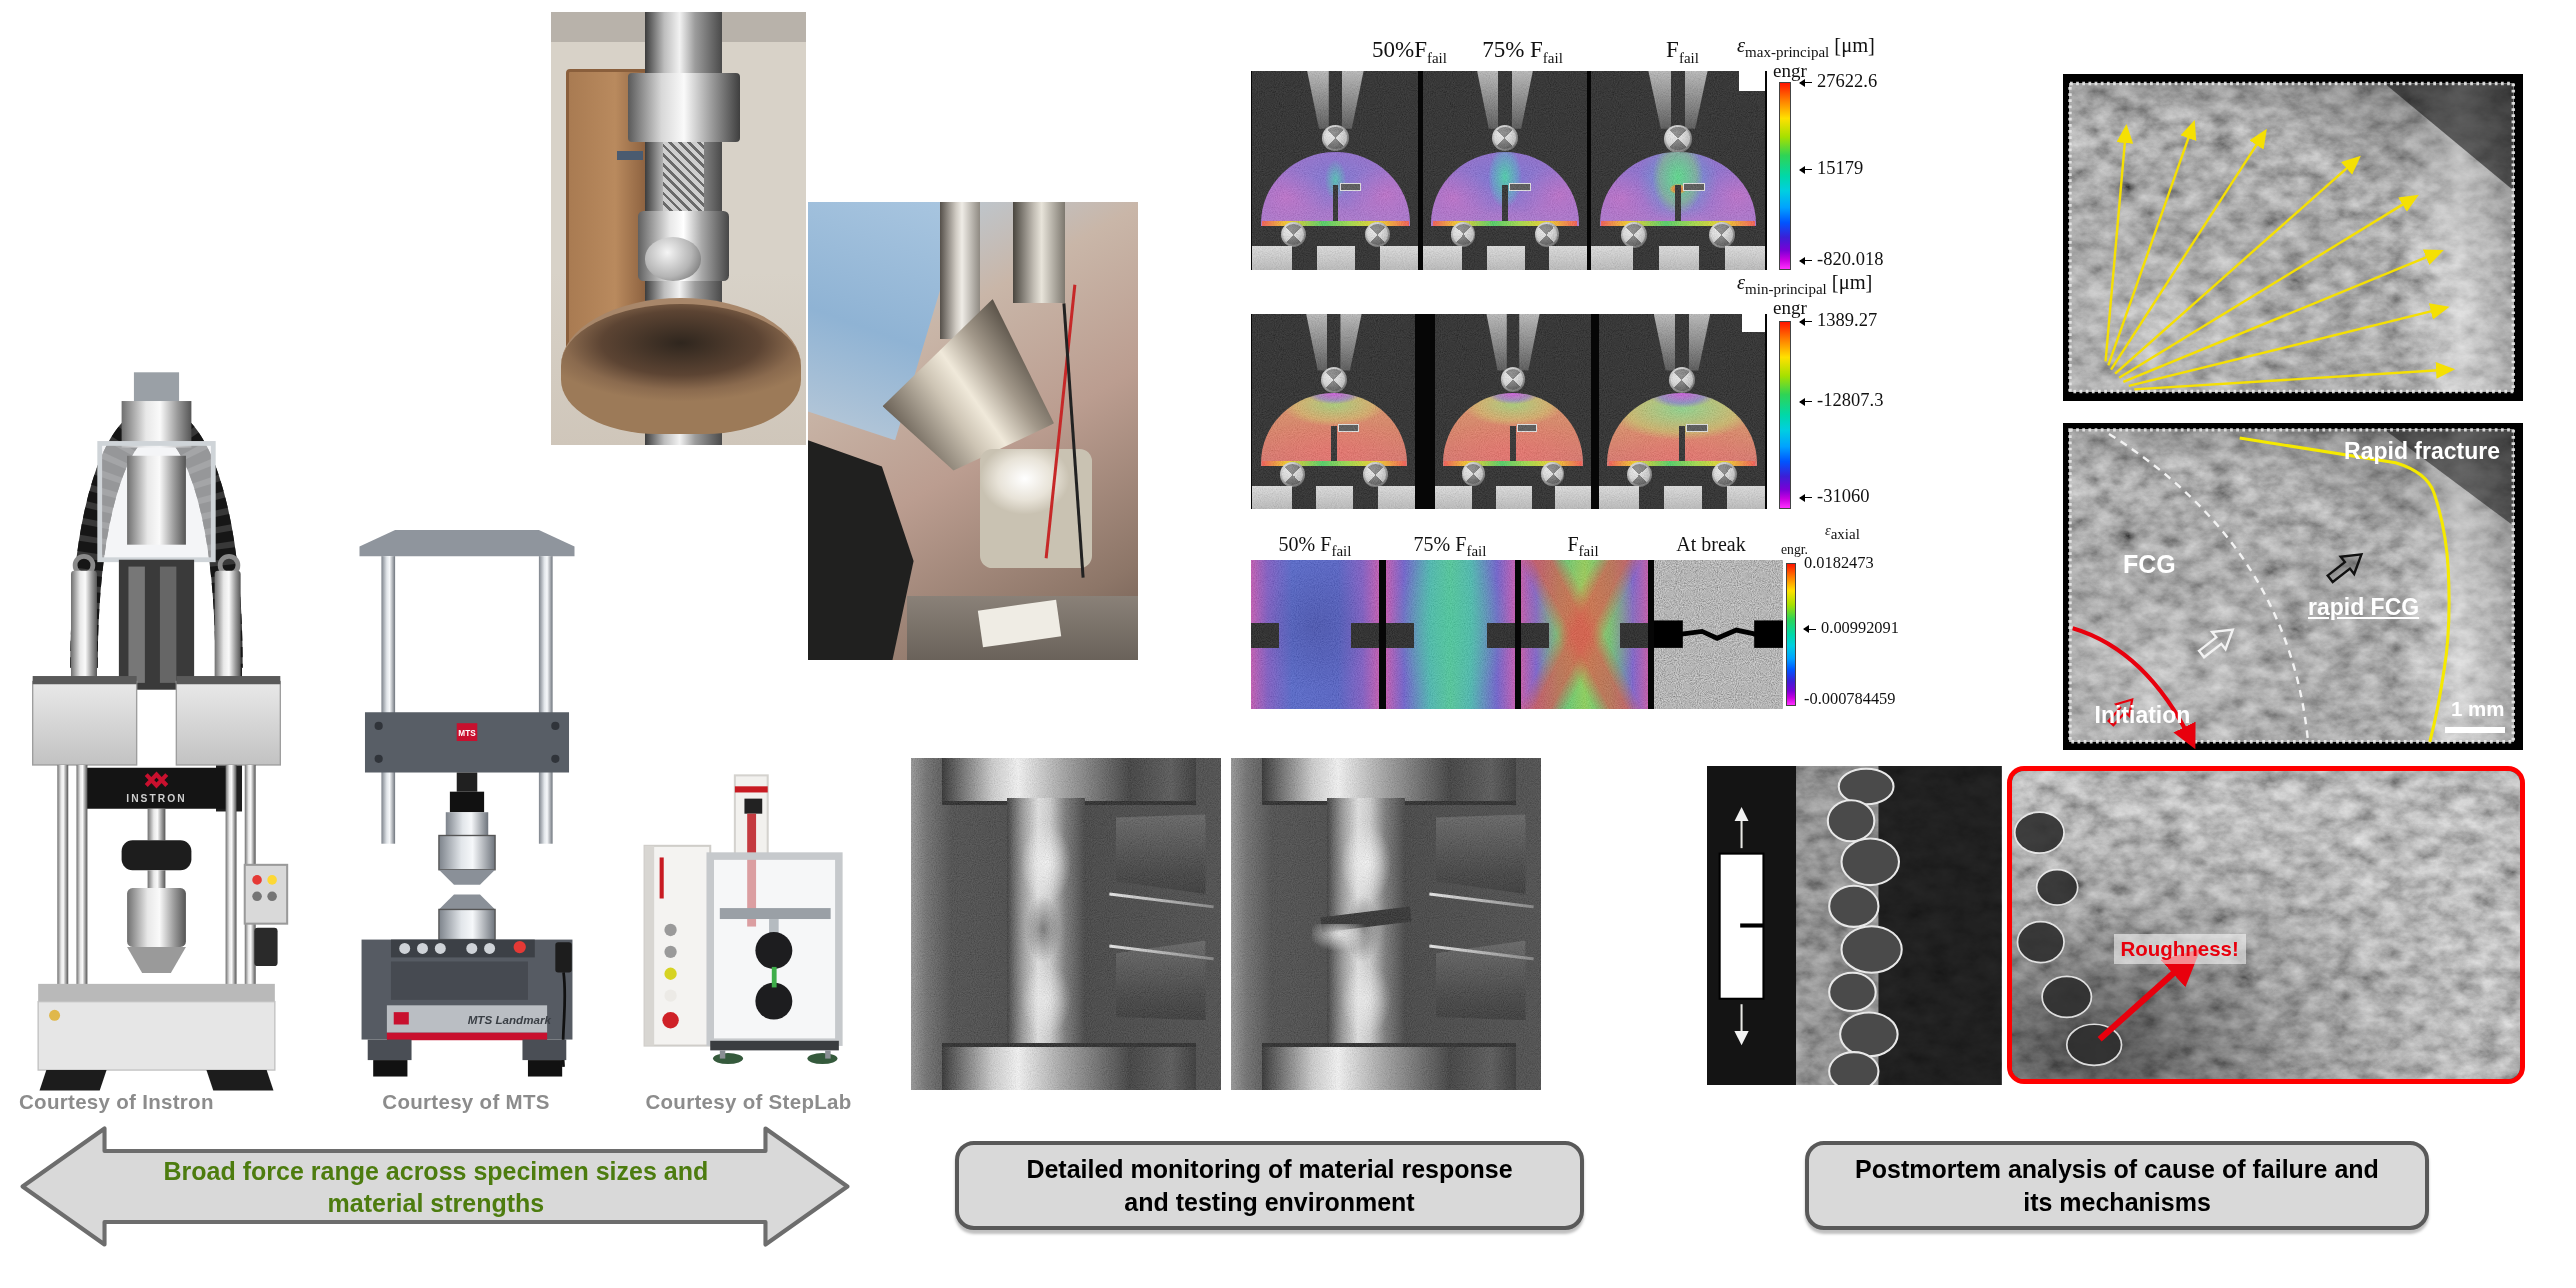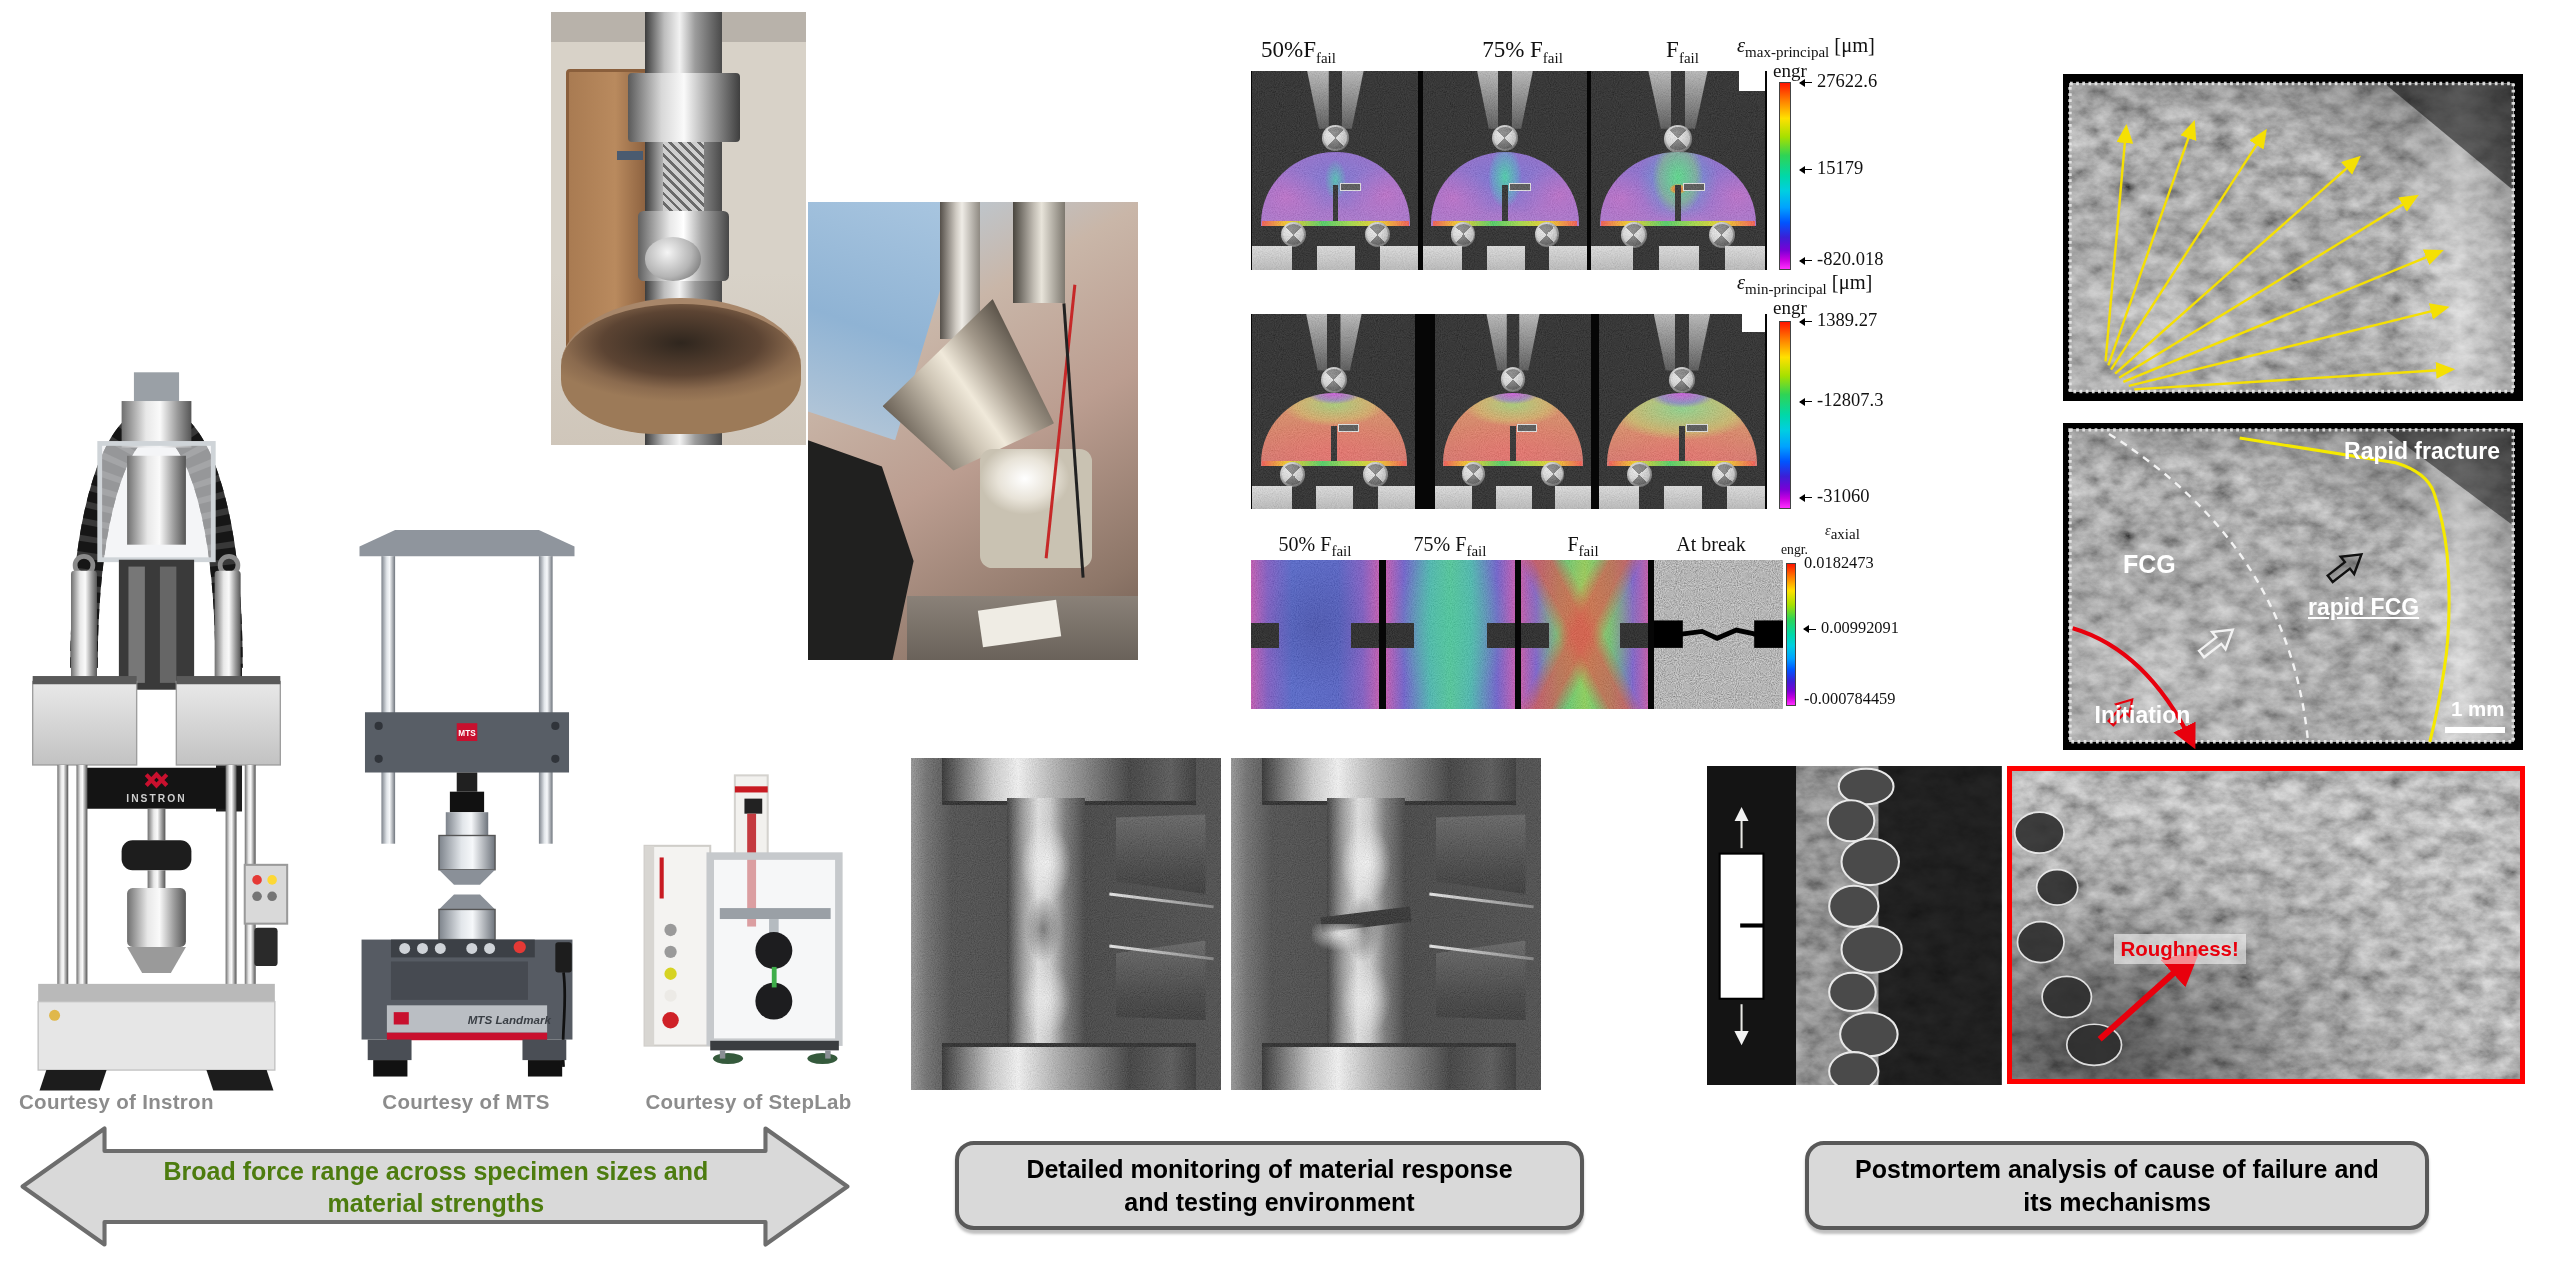"50%Ffail" div.dicHead { left: 1230px -> 1341px }
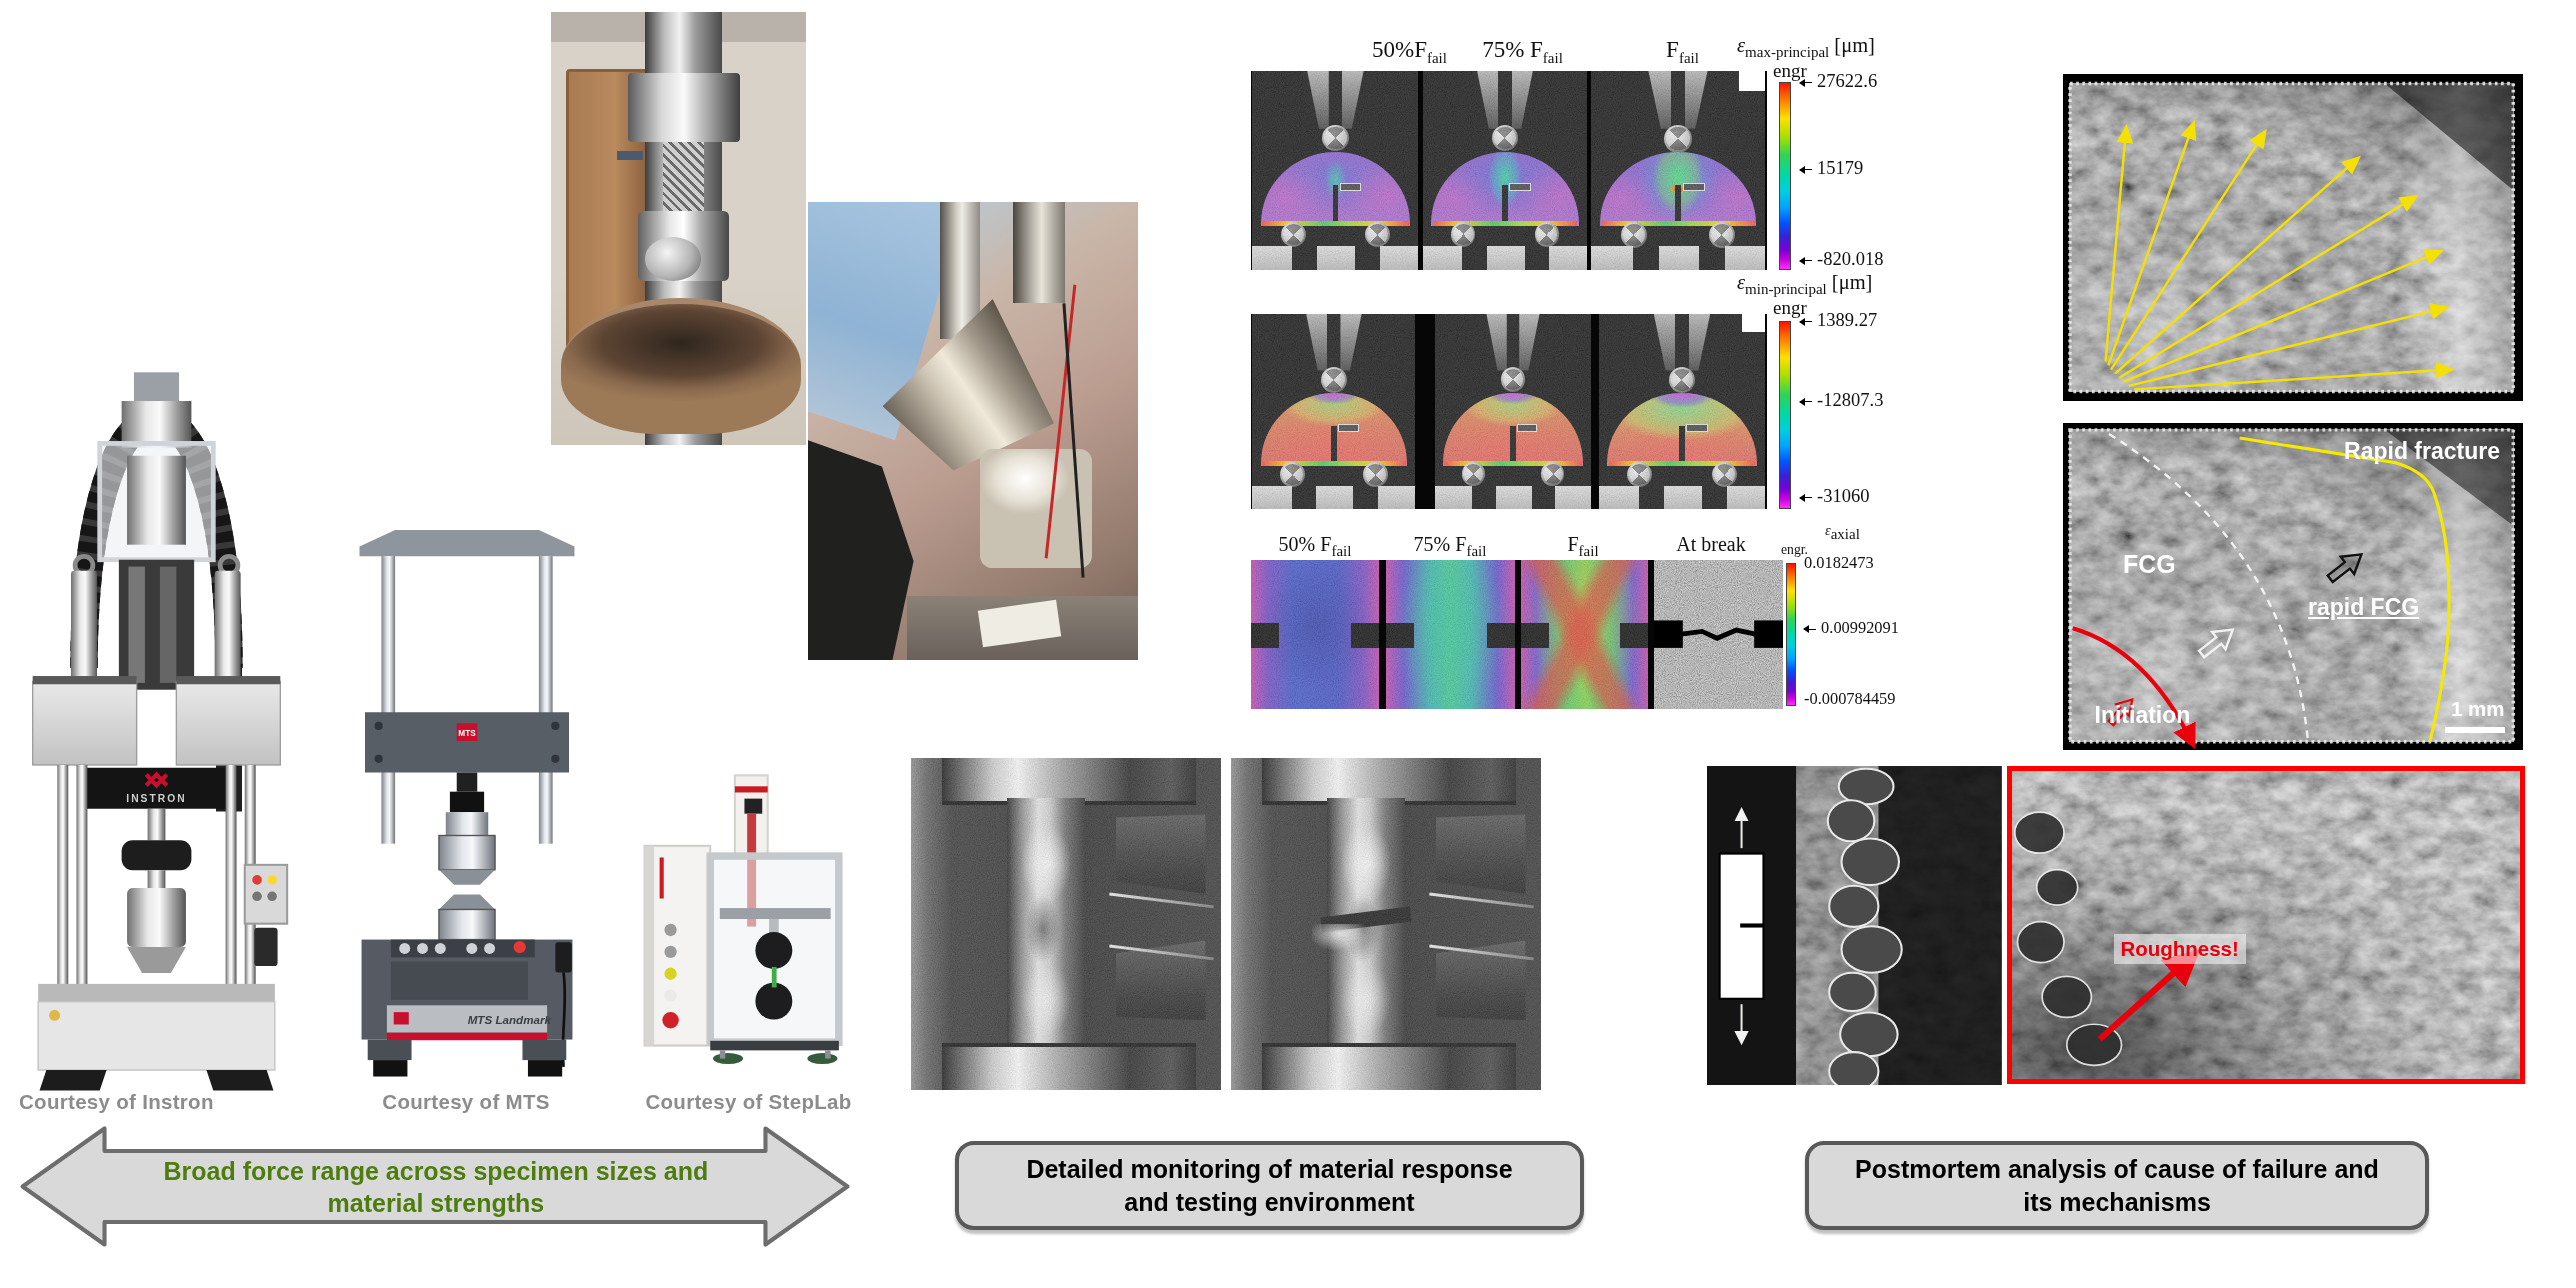"Roughness!" div.semBox { border-radius: none -> 17px }
